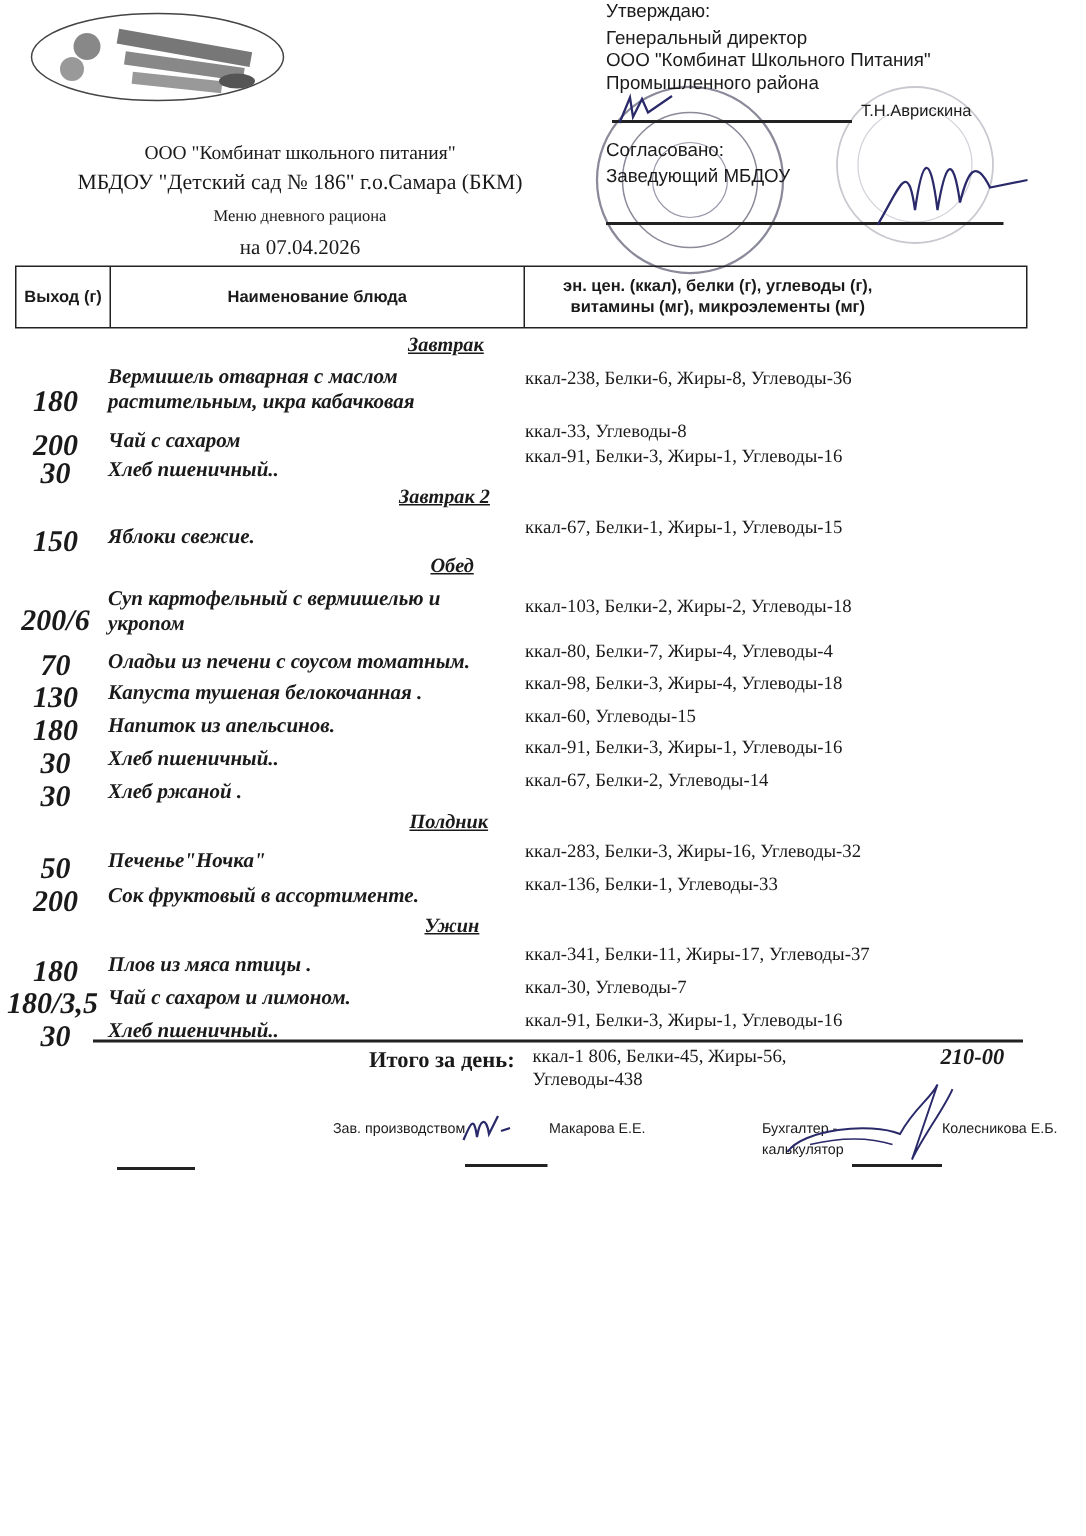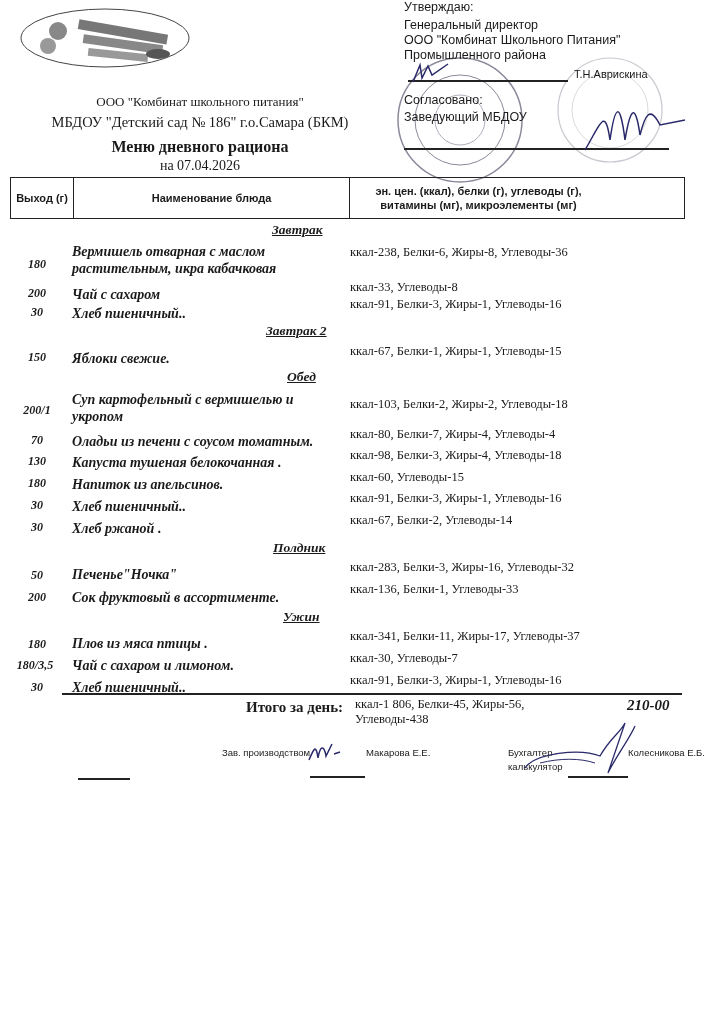"Меню дневного рациона" div.abs { font-size: 16px -> 11px; font-weight: bold -> none }
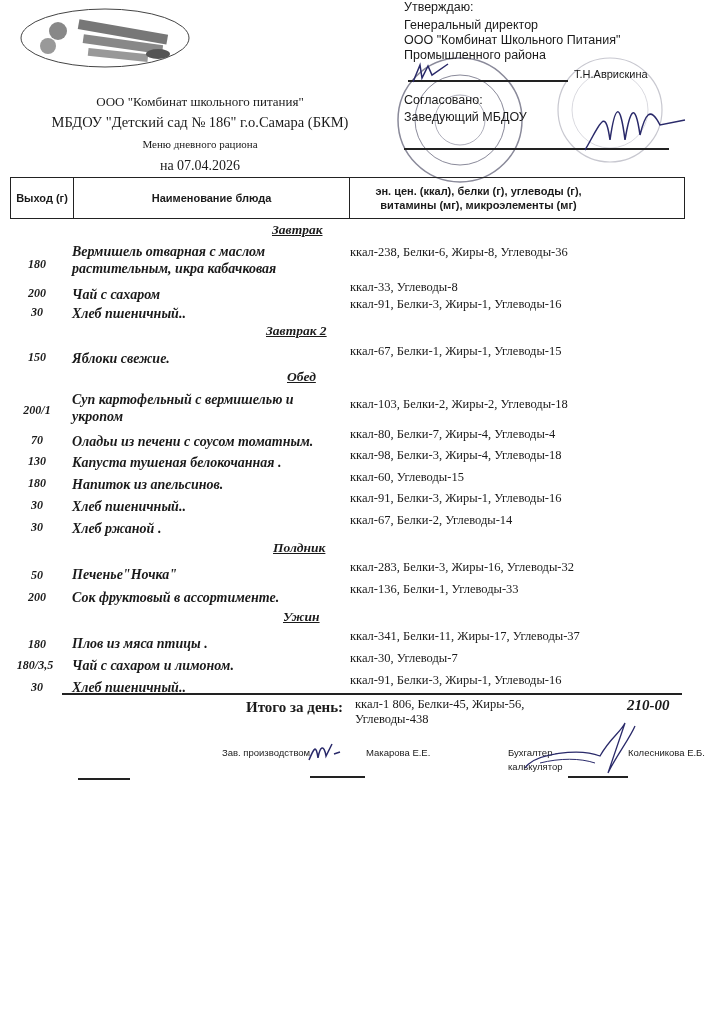"180" .row-yield { font-size: 12px -> 20px }
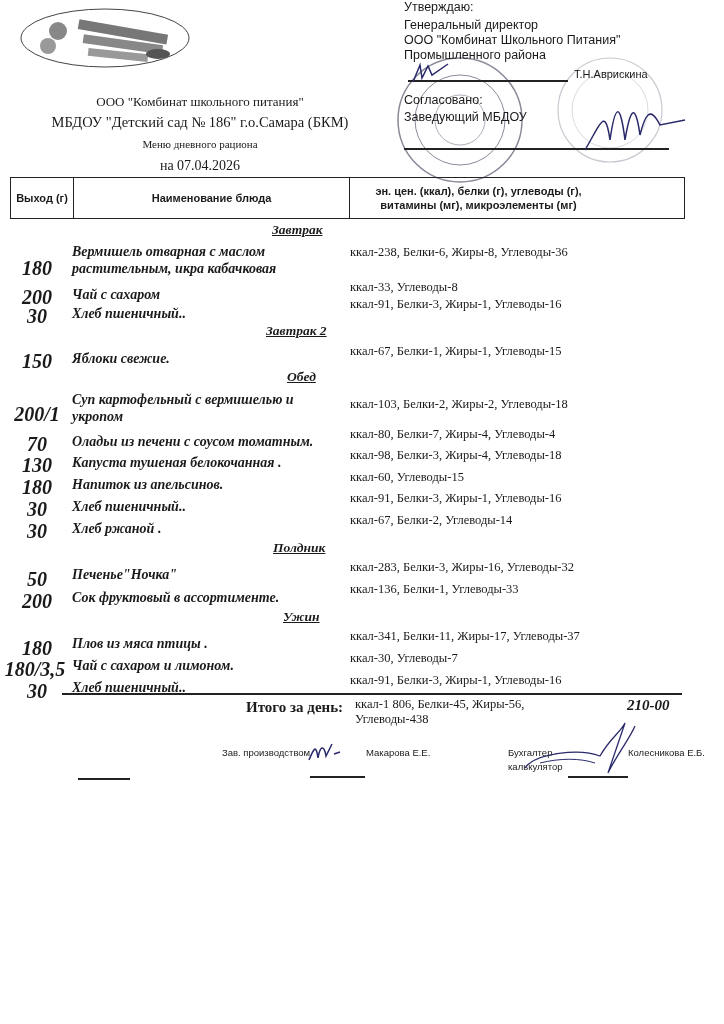"200/1" div.row-yield { text: 200/1 -> 200/6 }
